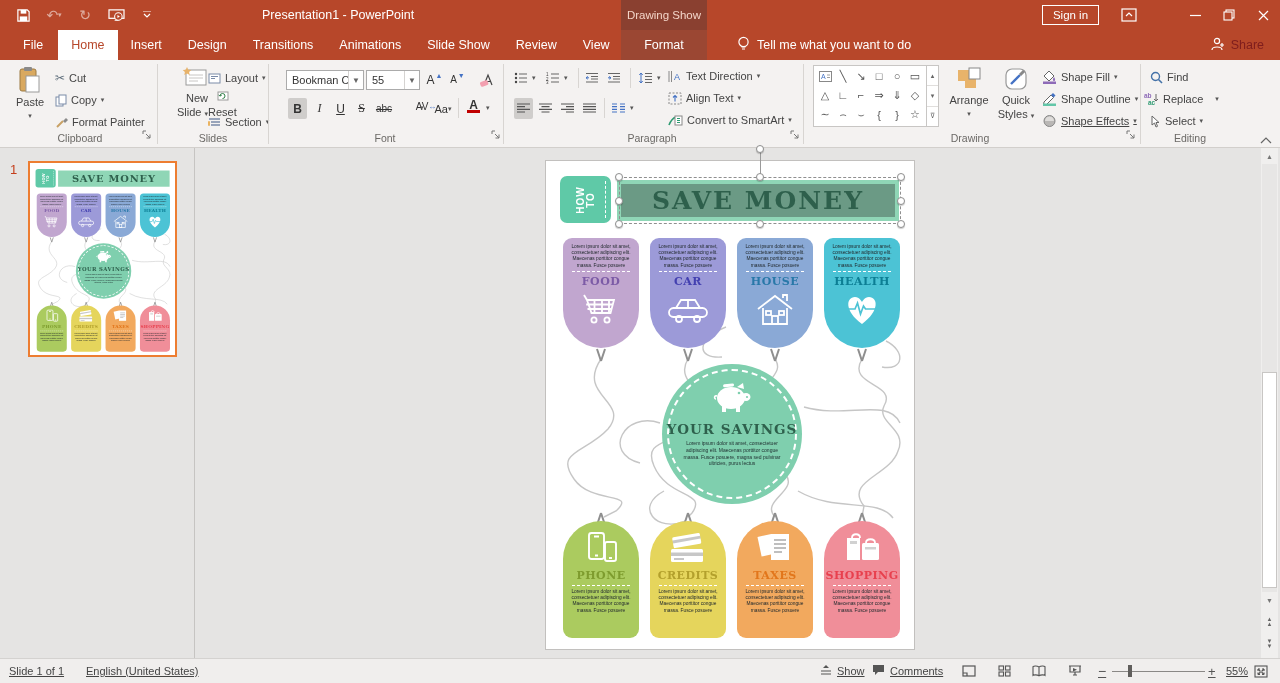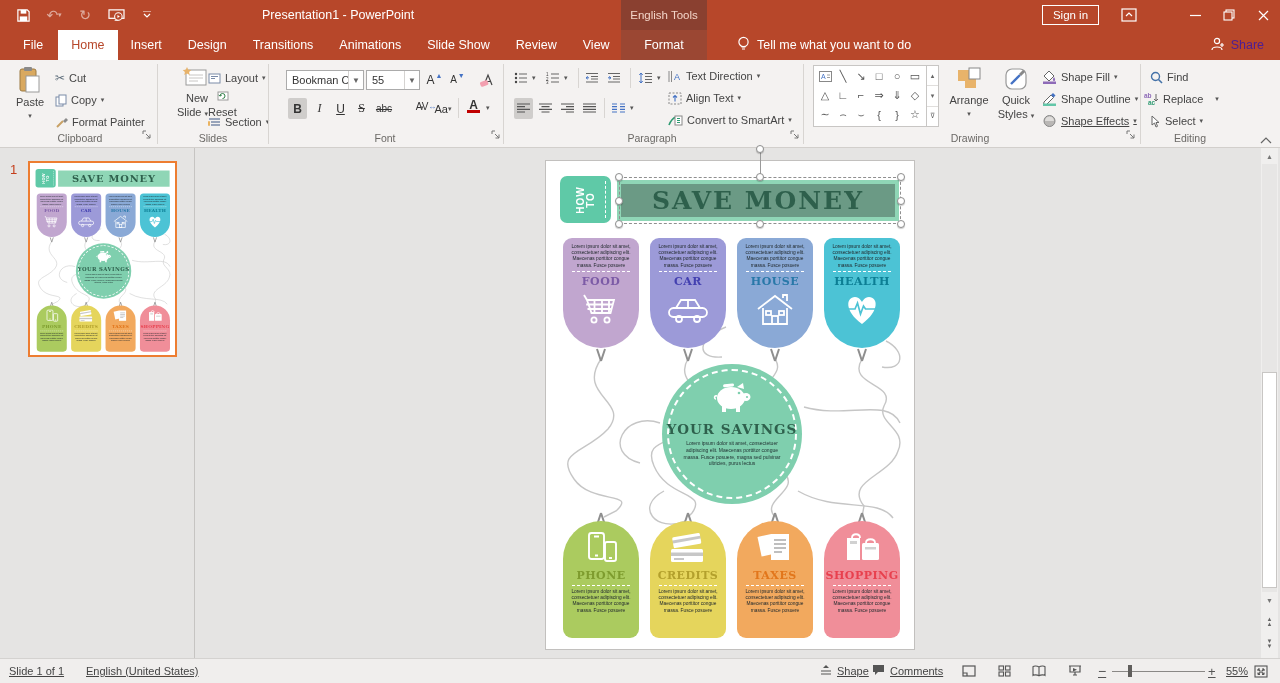"English Tools" div.ctx-header { text: English Tools -> Drawing Show }
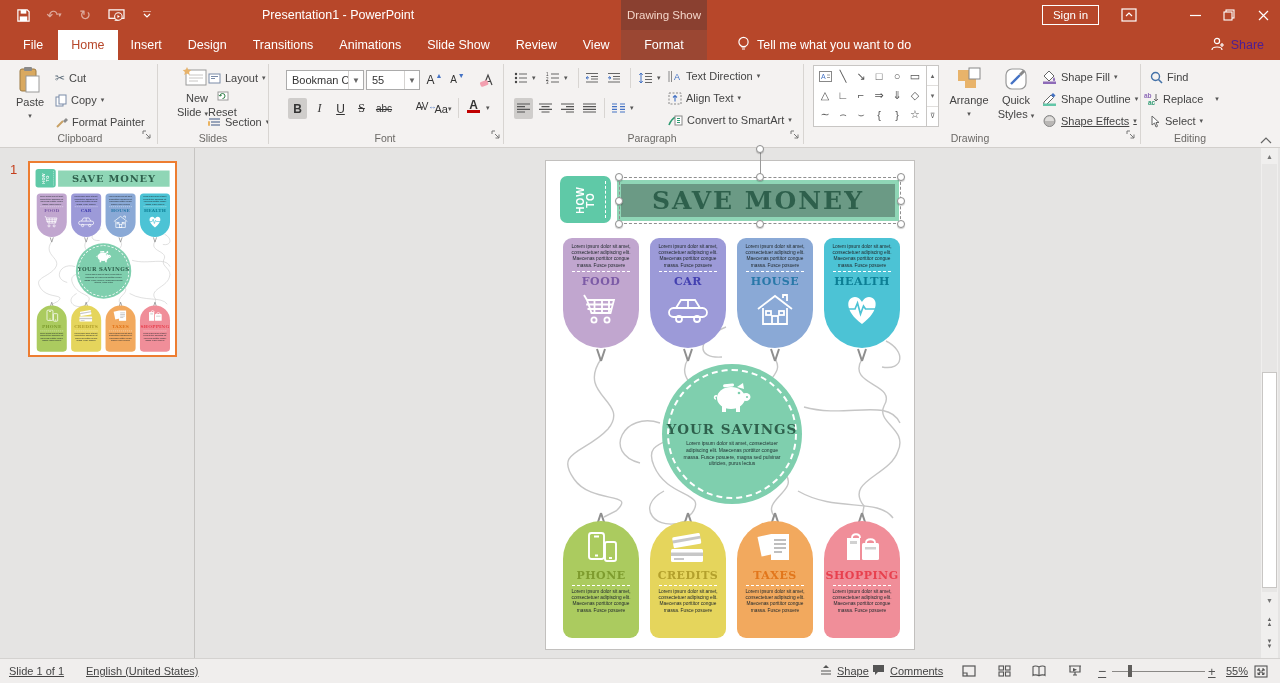"Share" .share { color: #4c1d95 -> #7f1d1d }
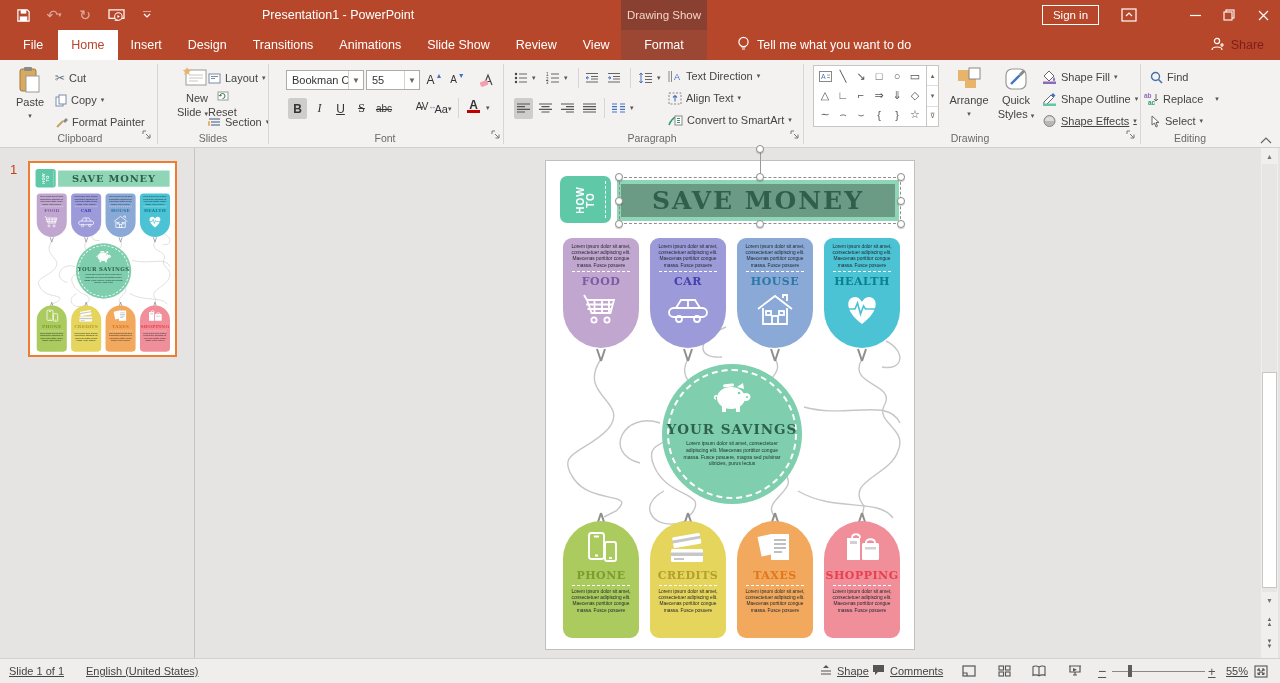"Shape" span { text: Shape -> Show }
